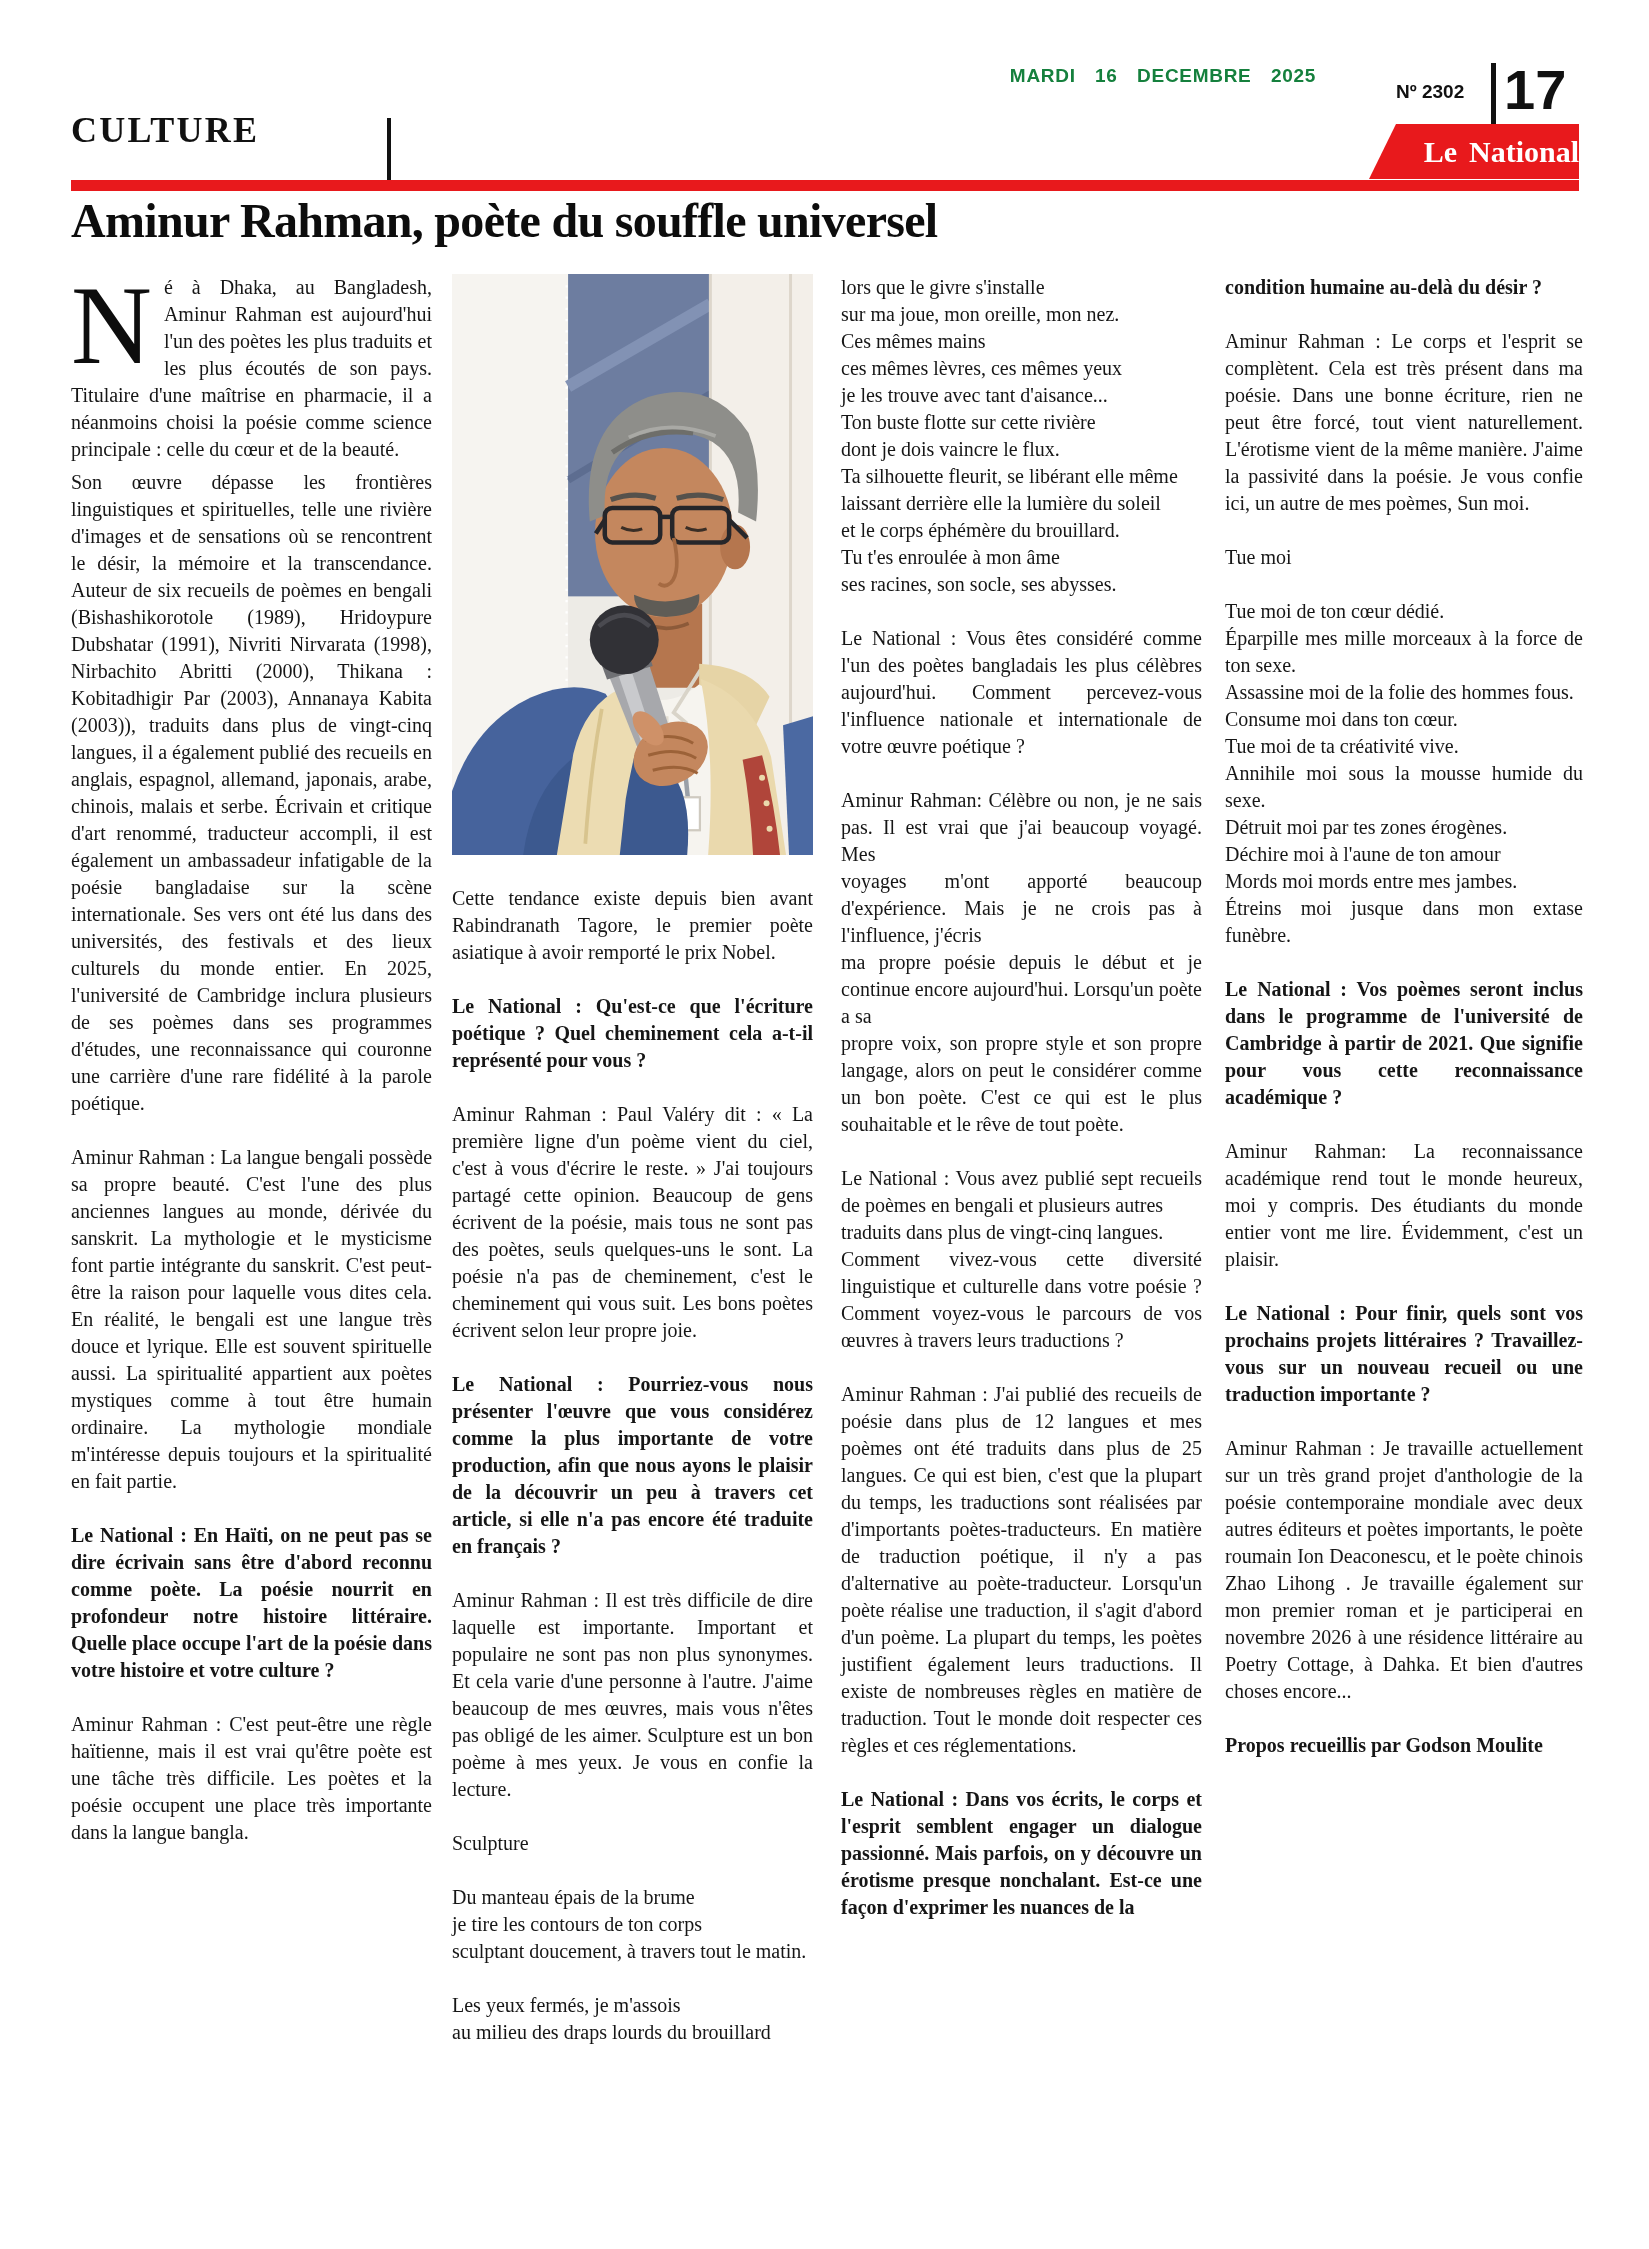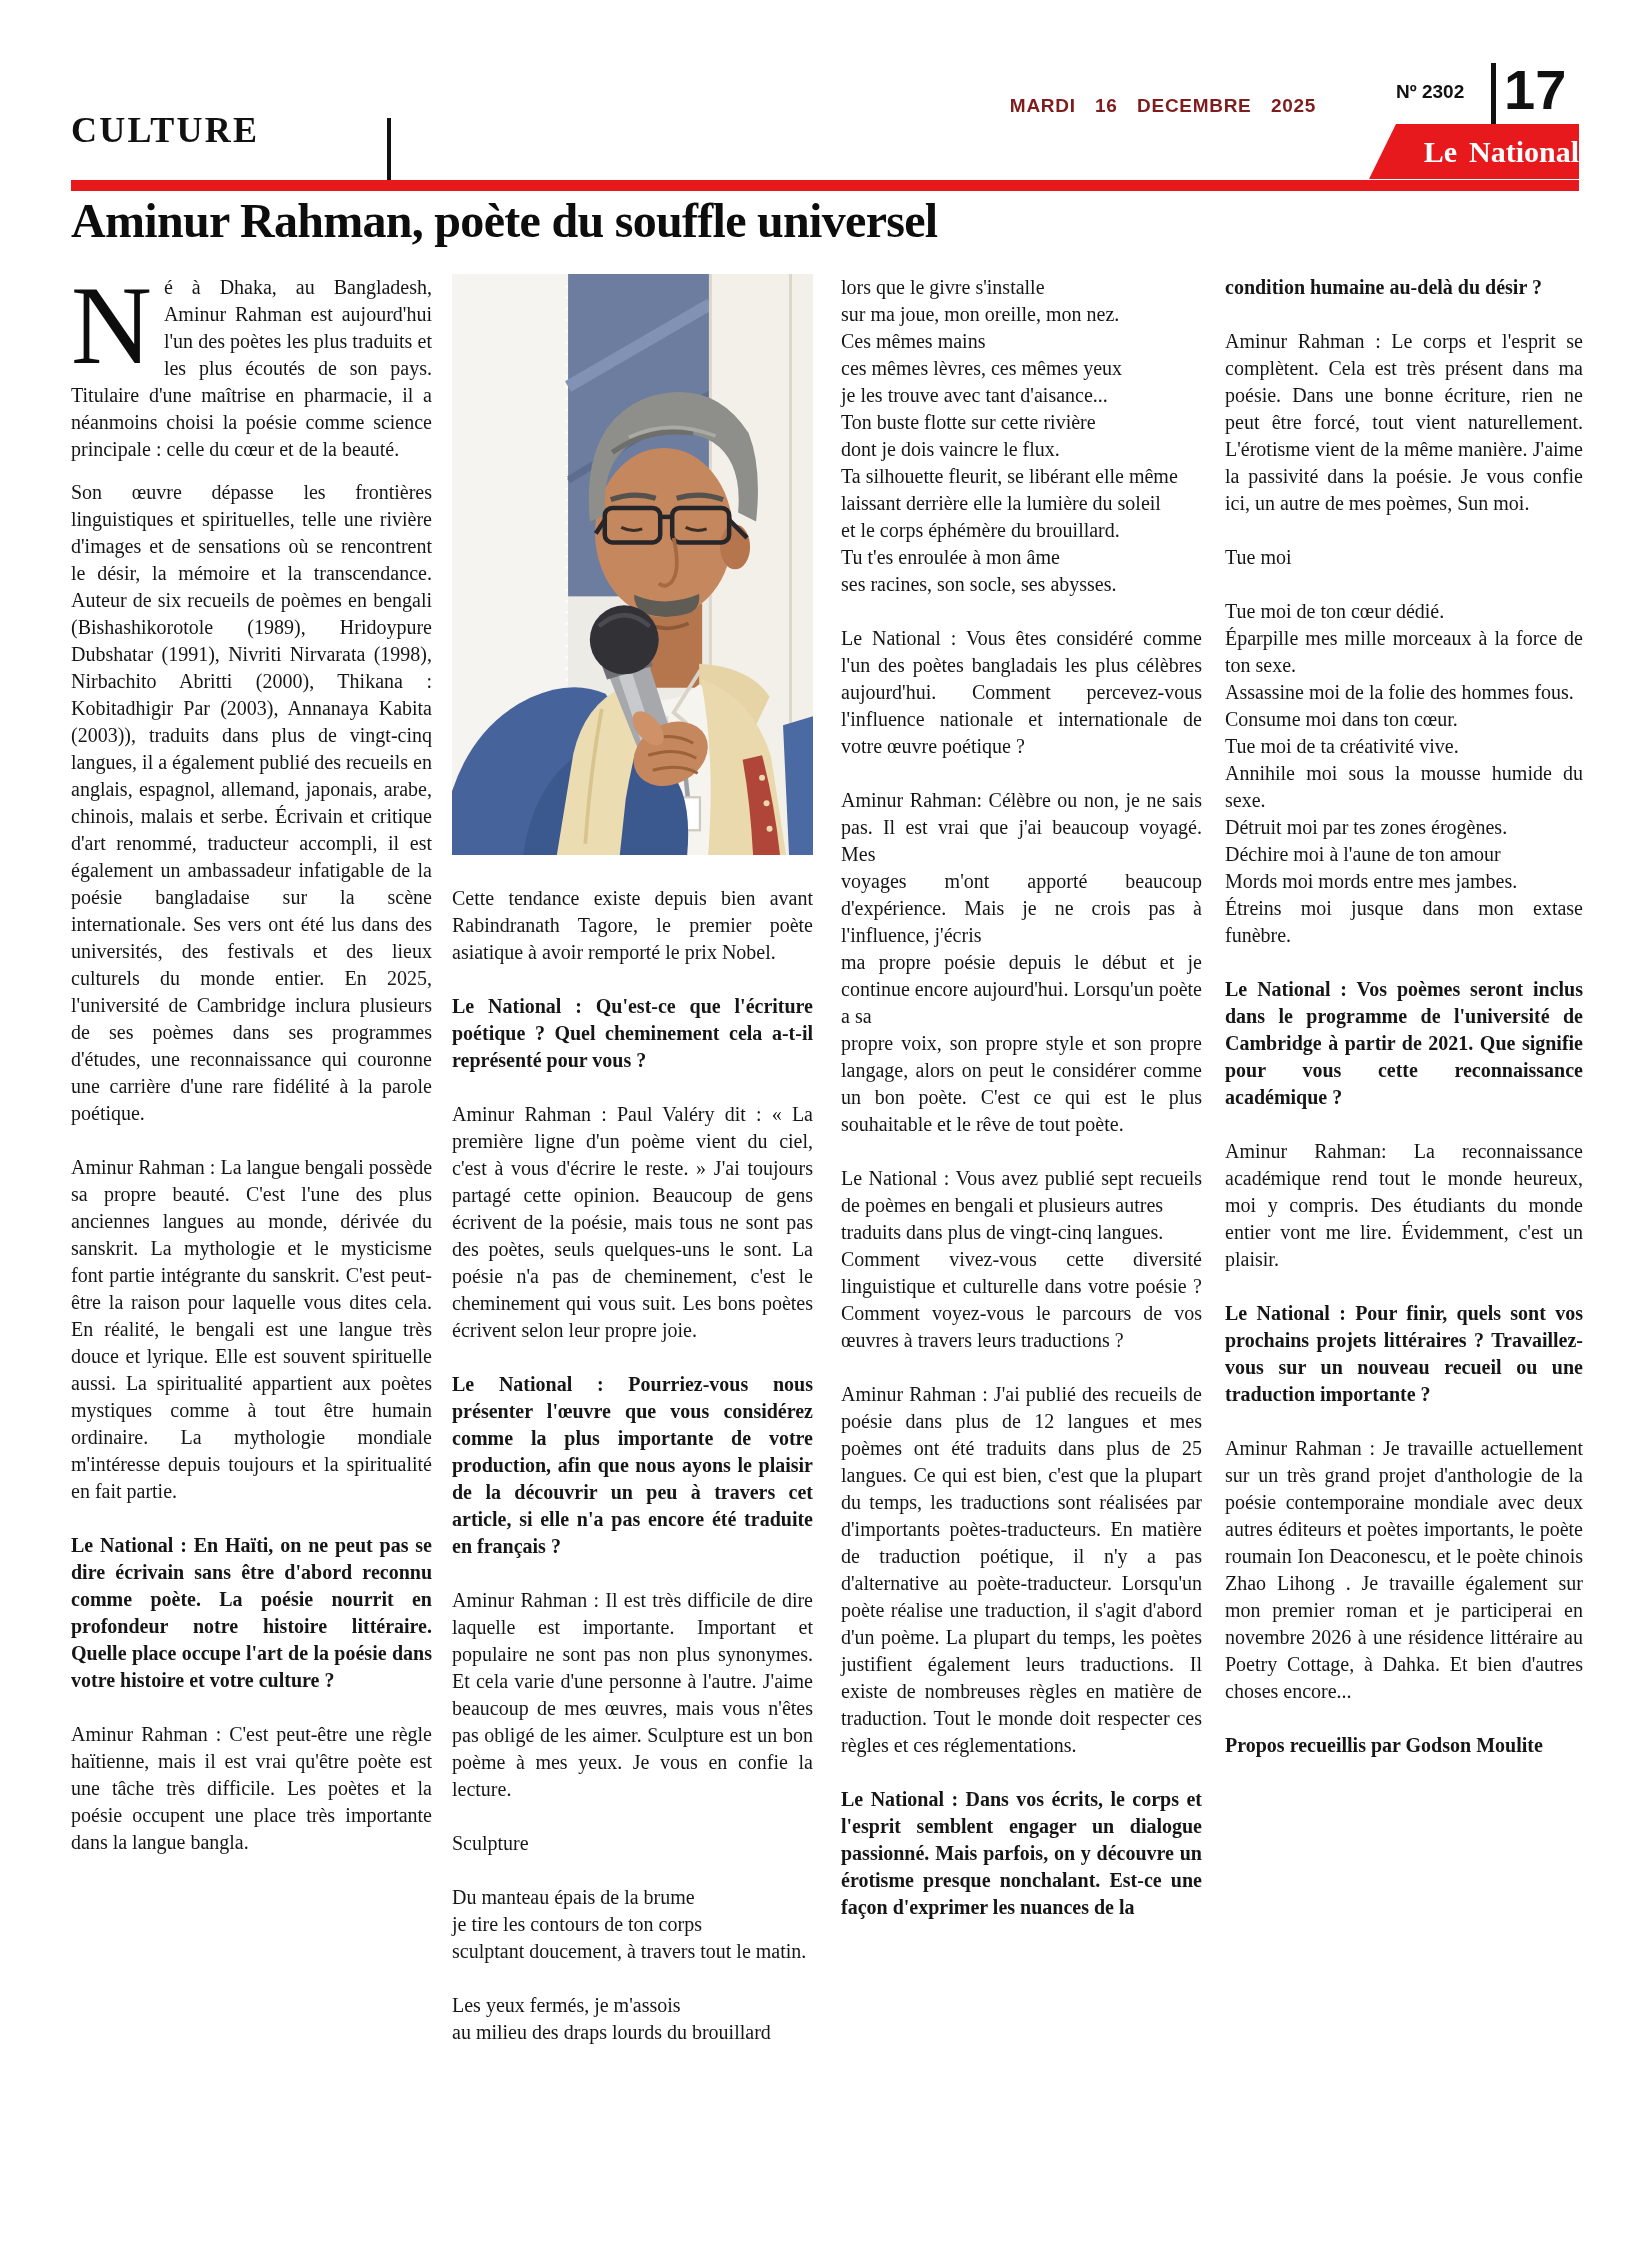"MARDI 16 DECEMBRE 2025" .mh-date { color: #7f1d1d -> #15803d; top: 95px -> 65px }
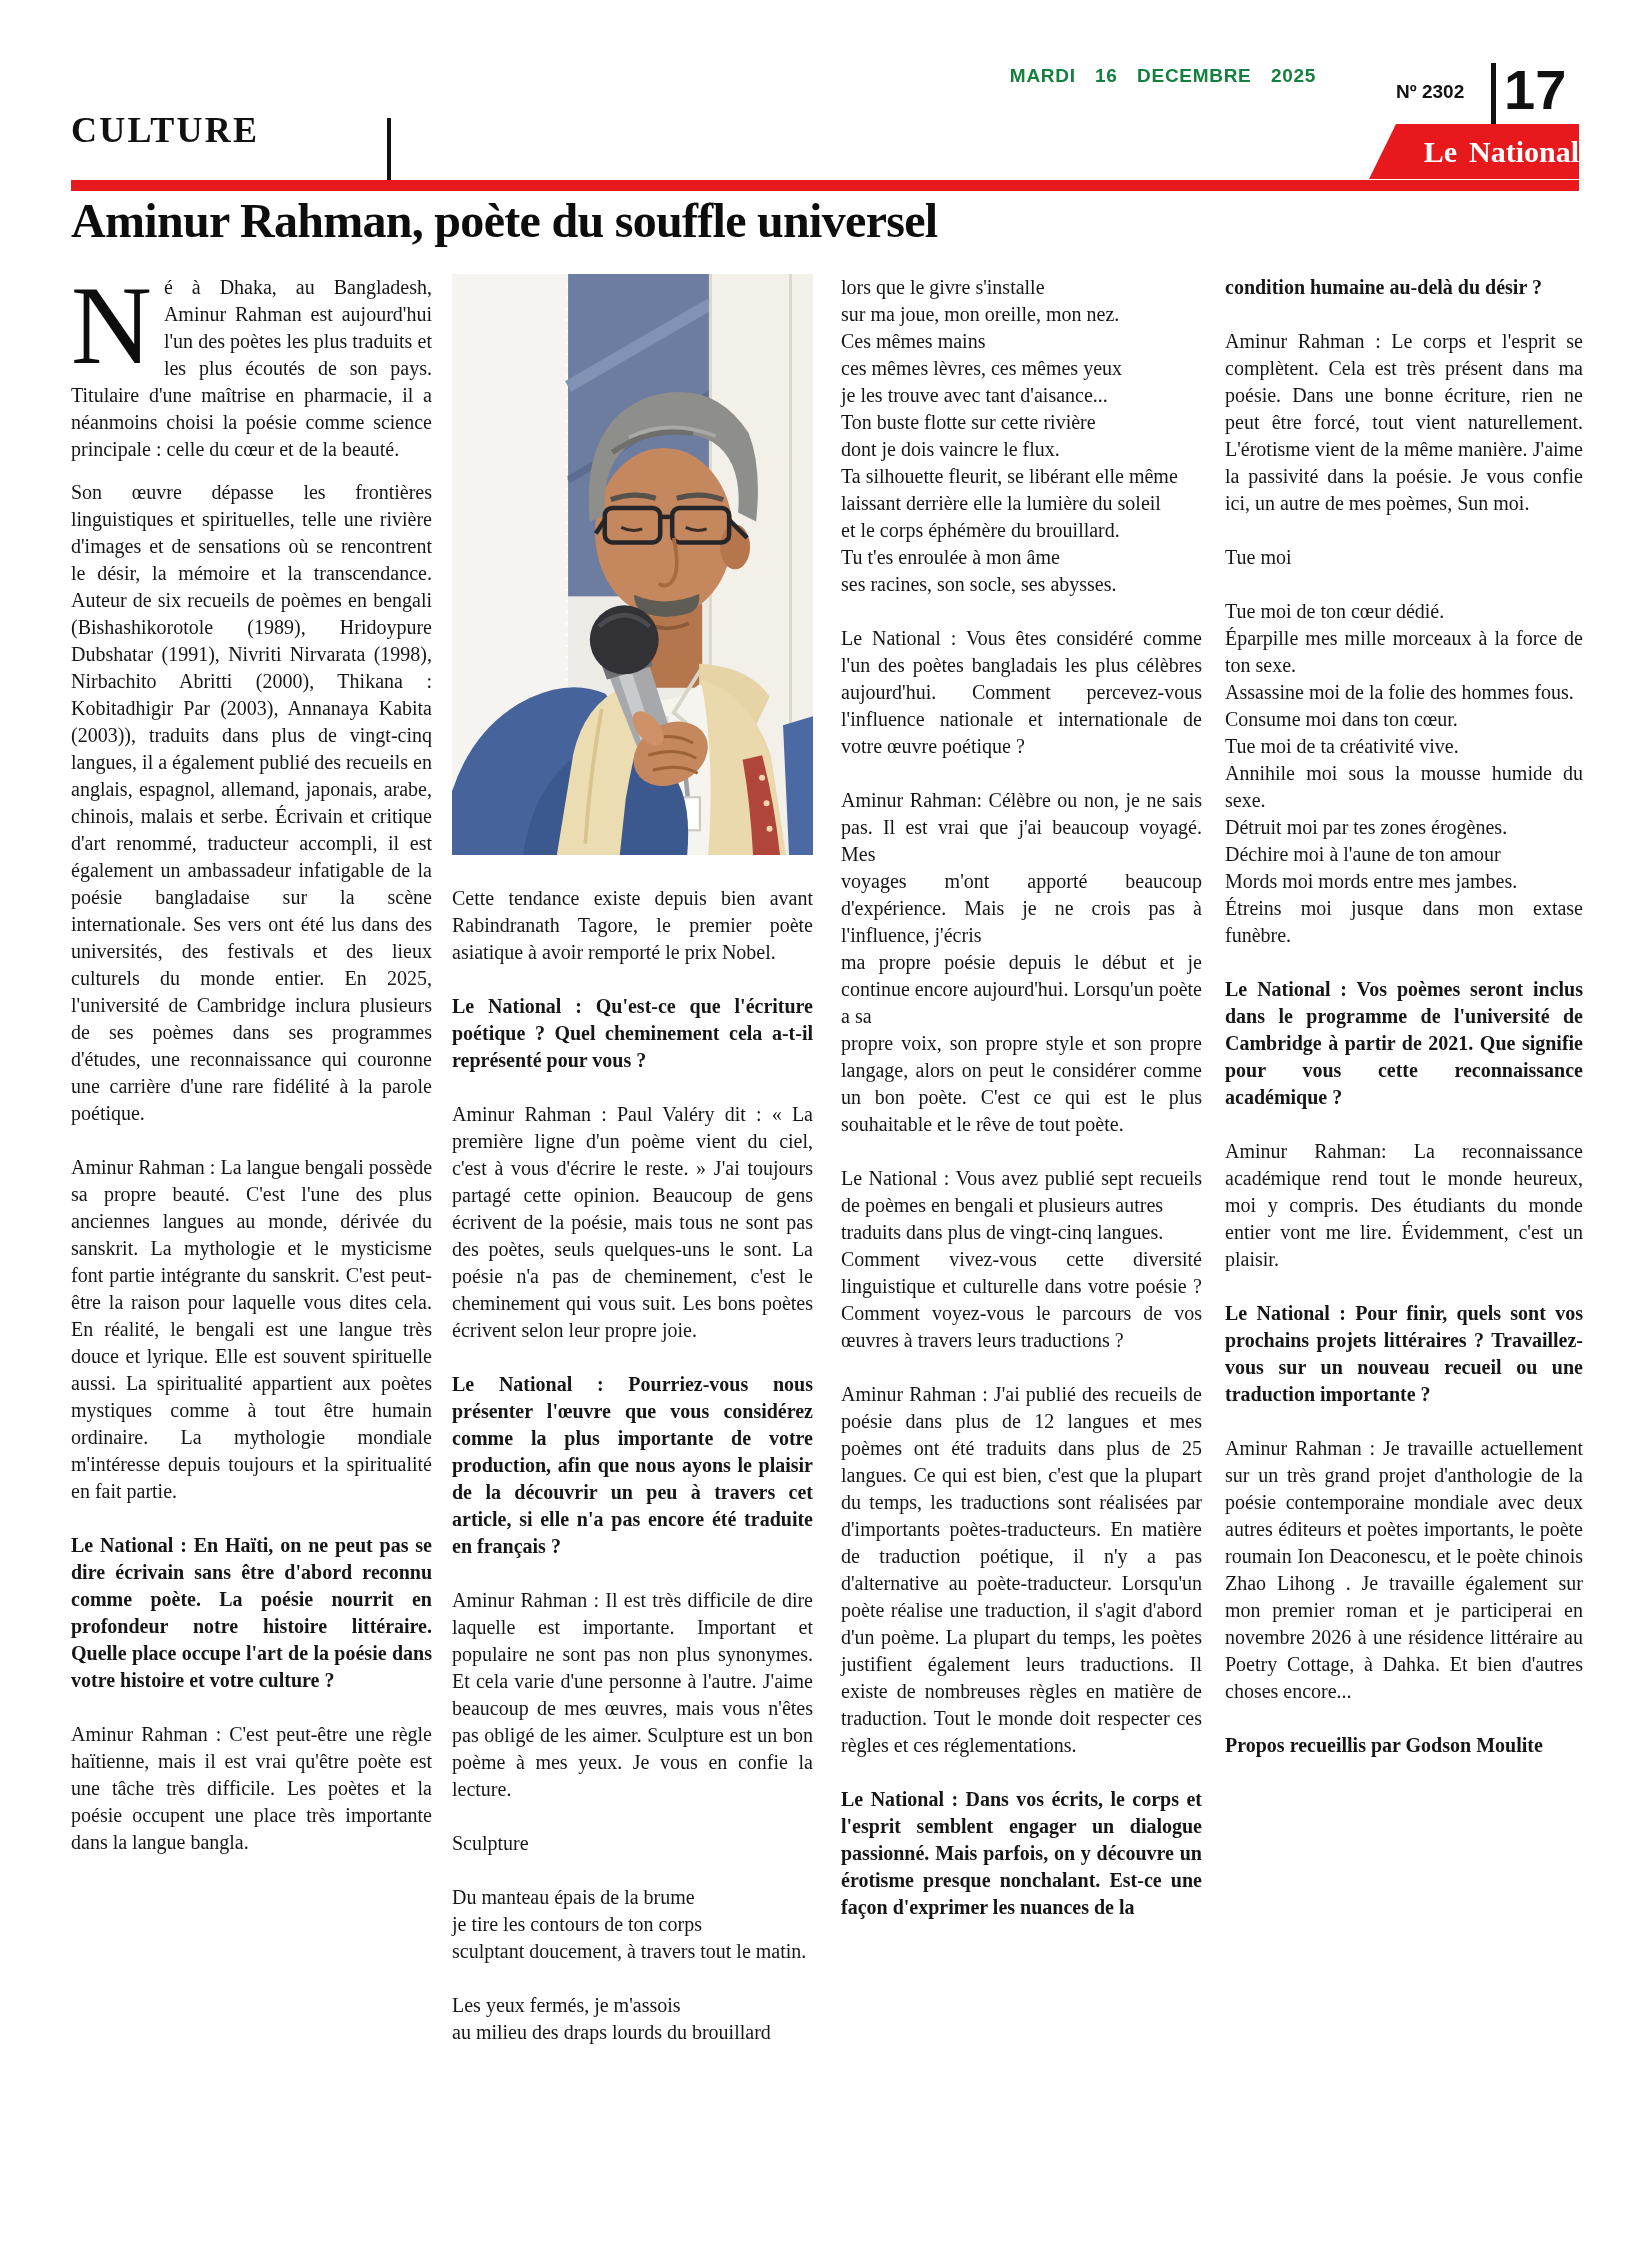"Son œuvre dépasse les frontières" .flow + .flow { margin-top: 16px -> 6px }
